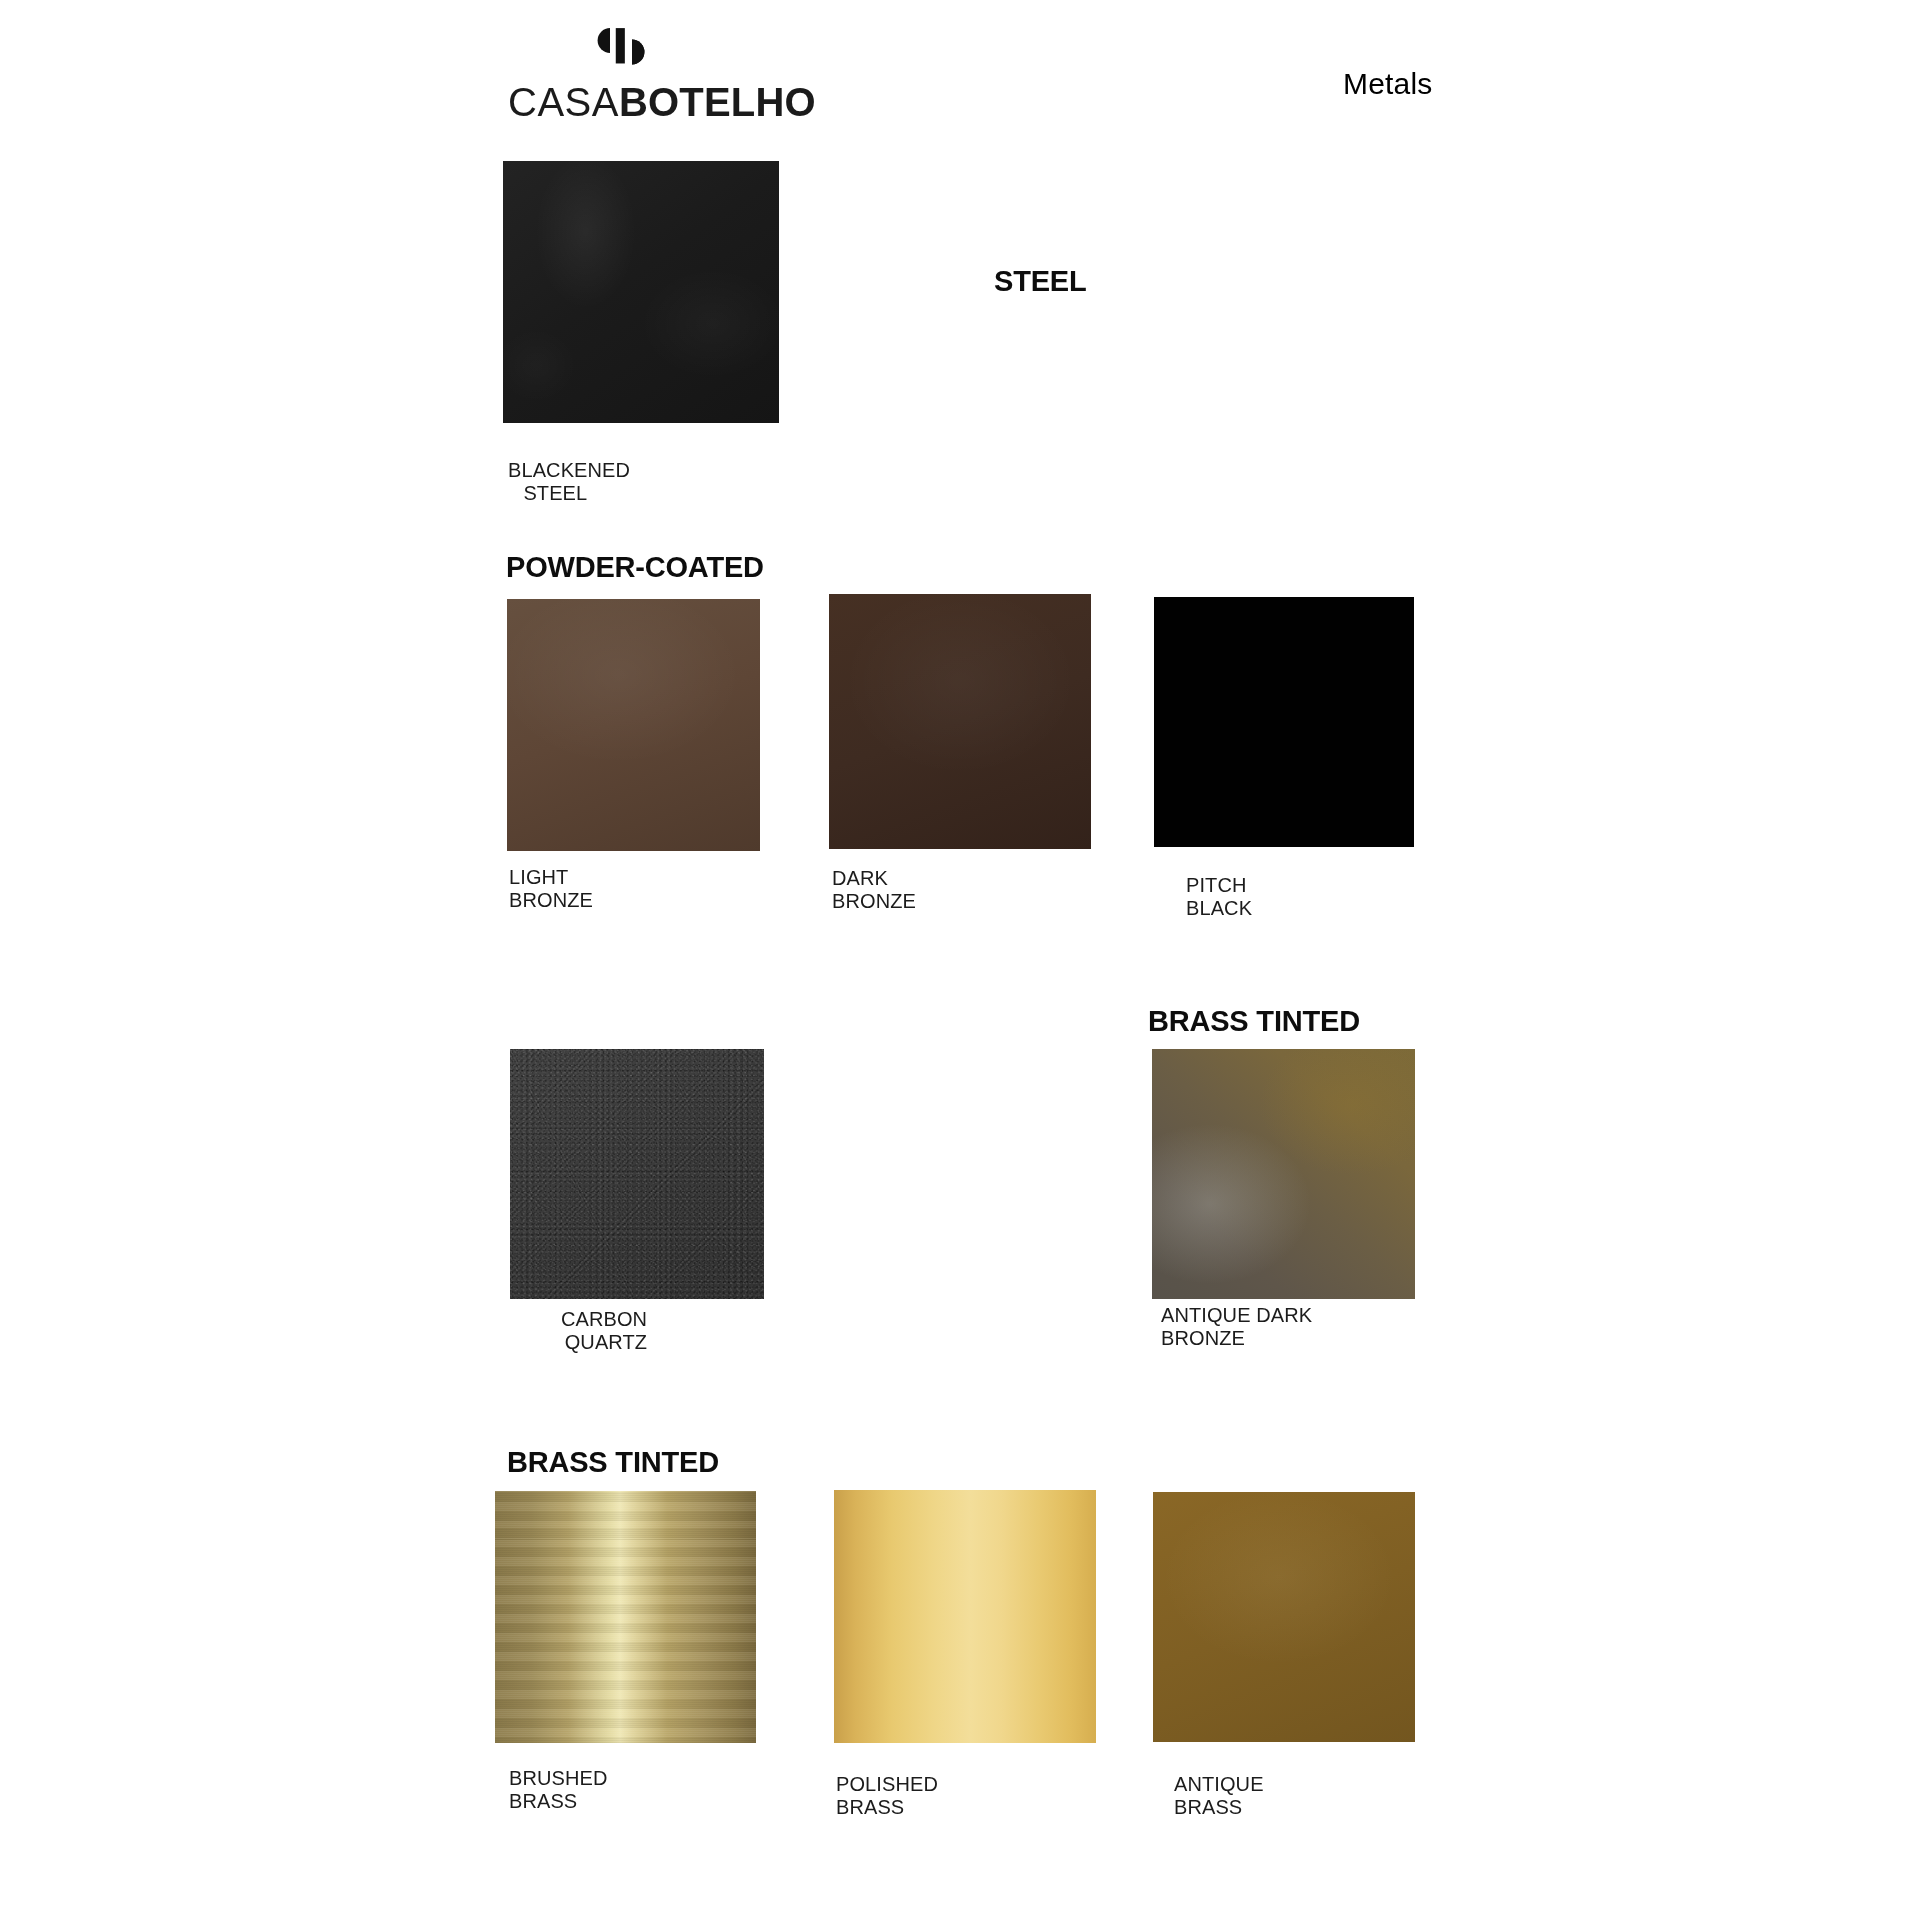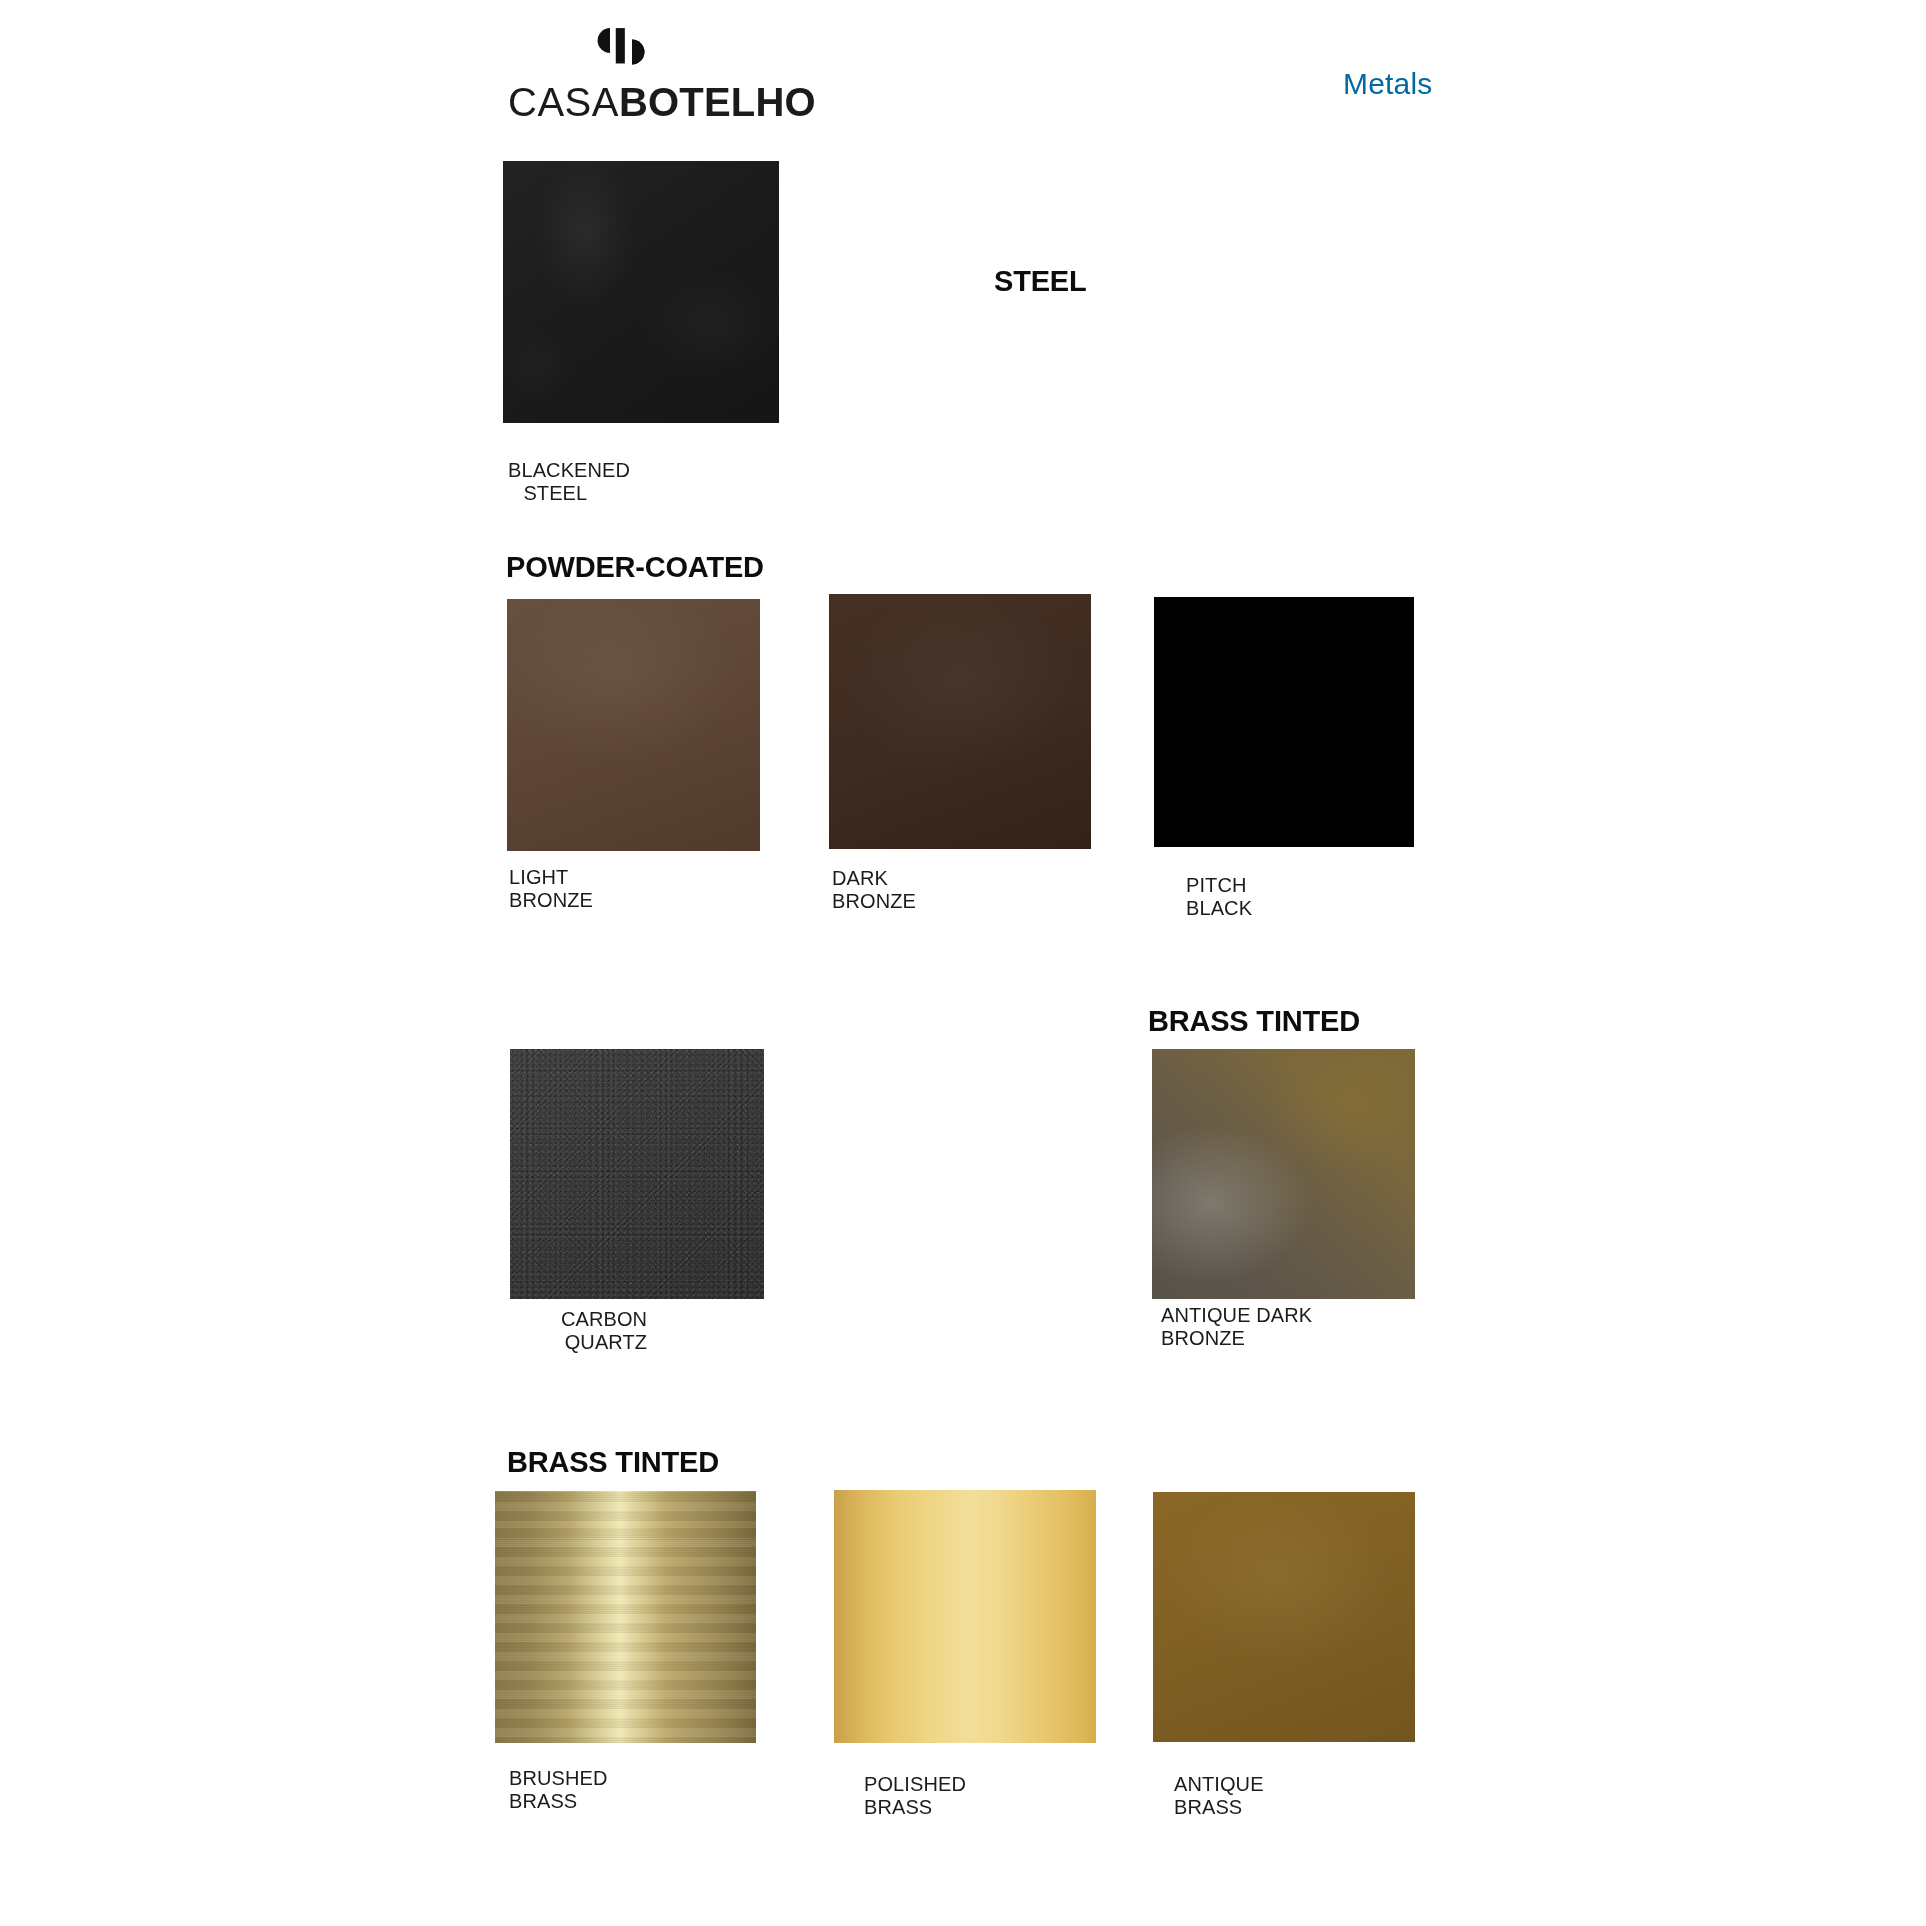"Metals" #page-subject { color: #0369a1 -> #000000 }
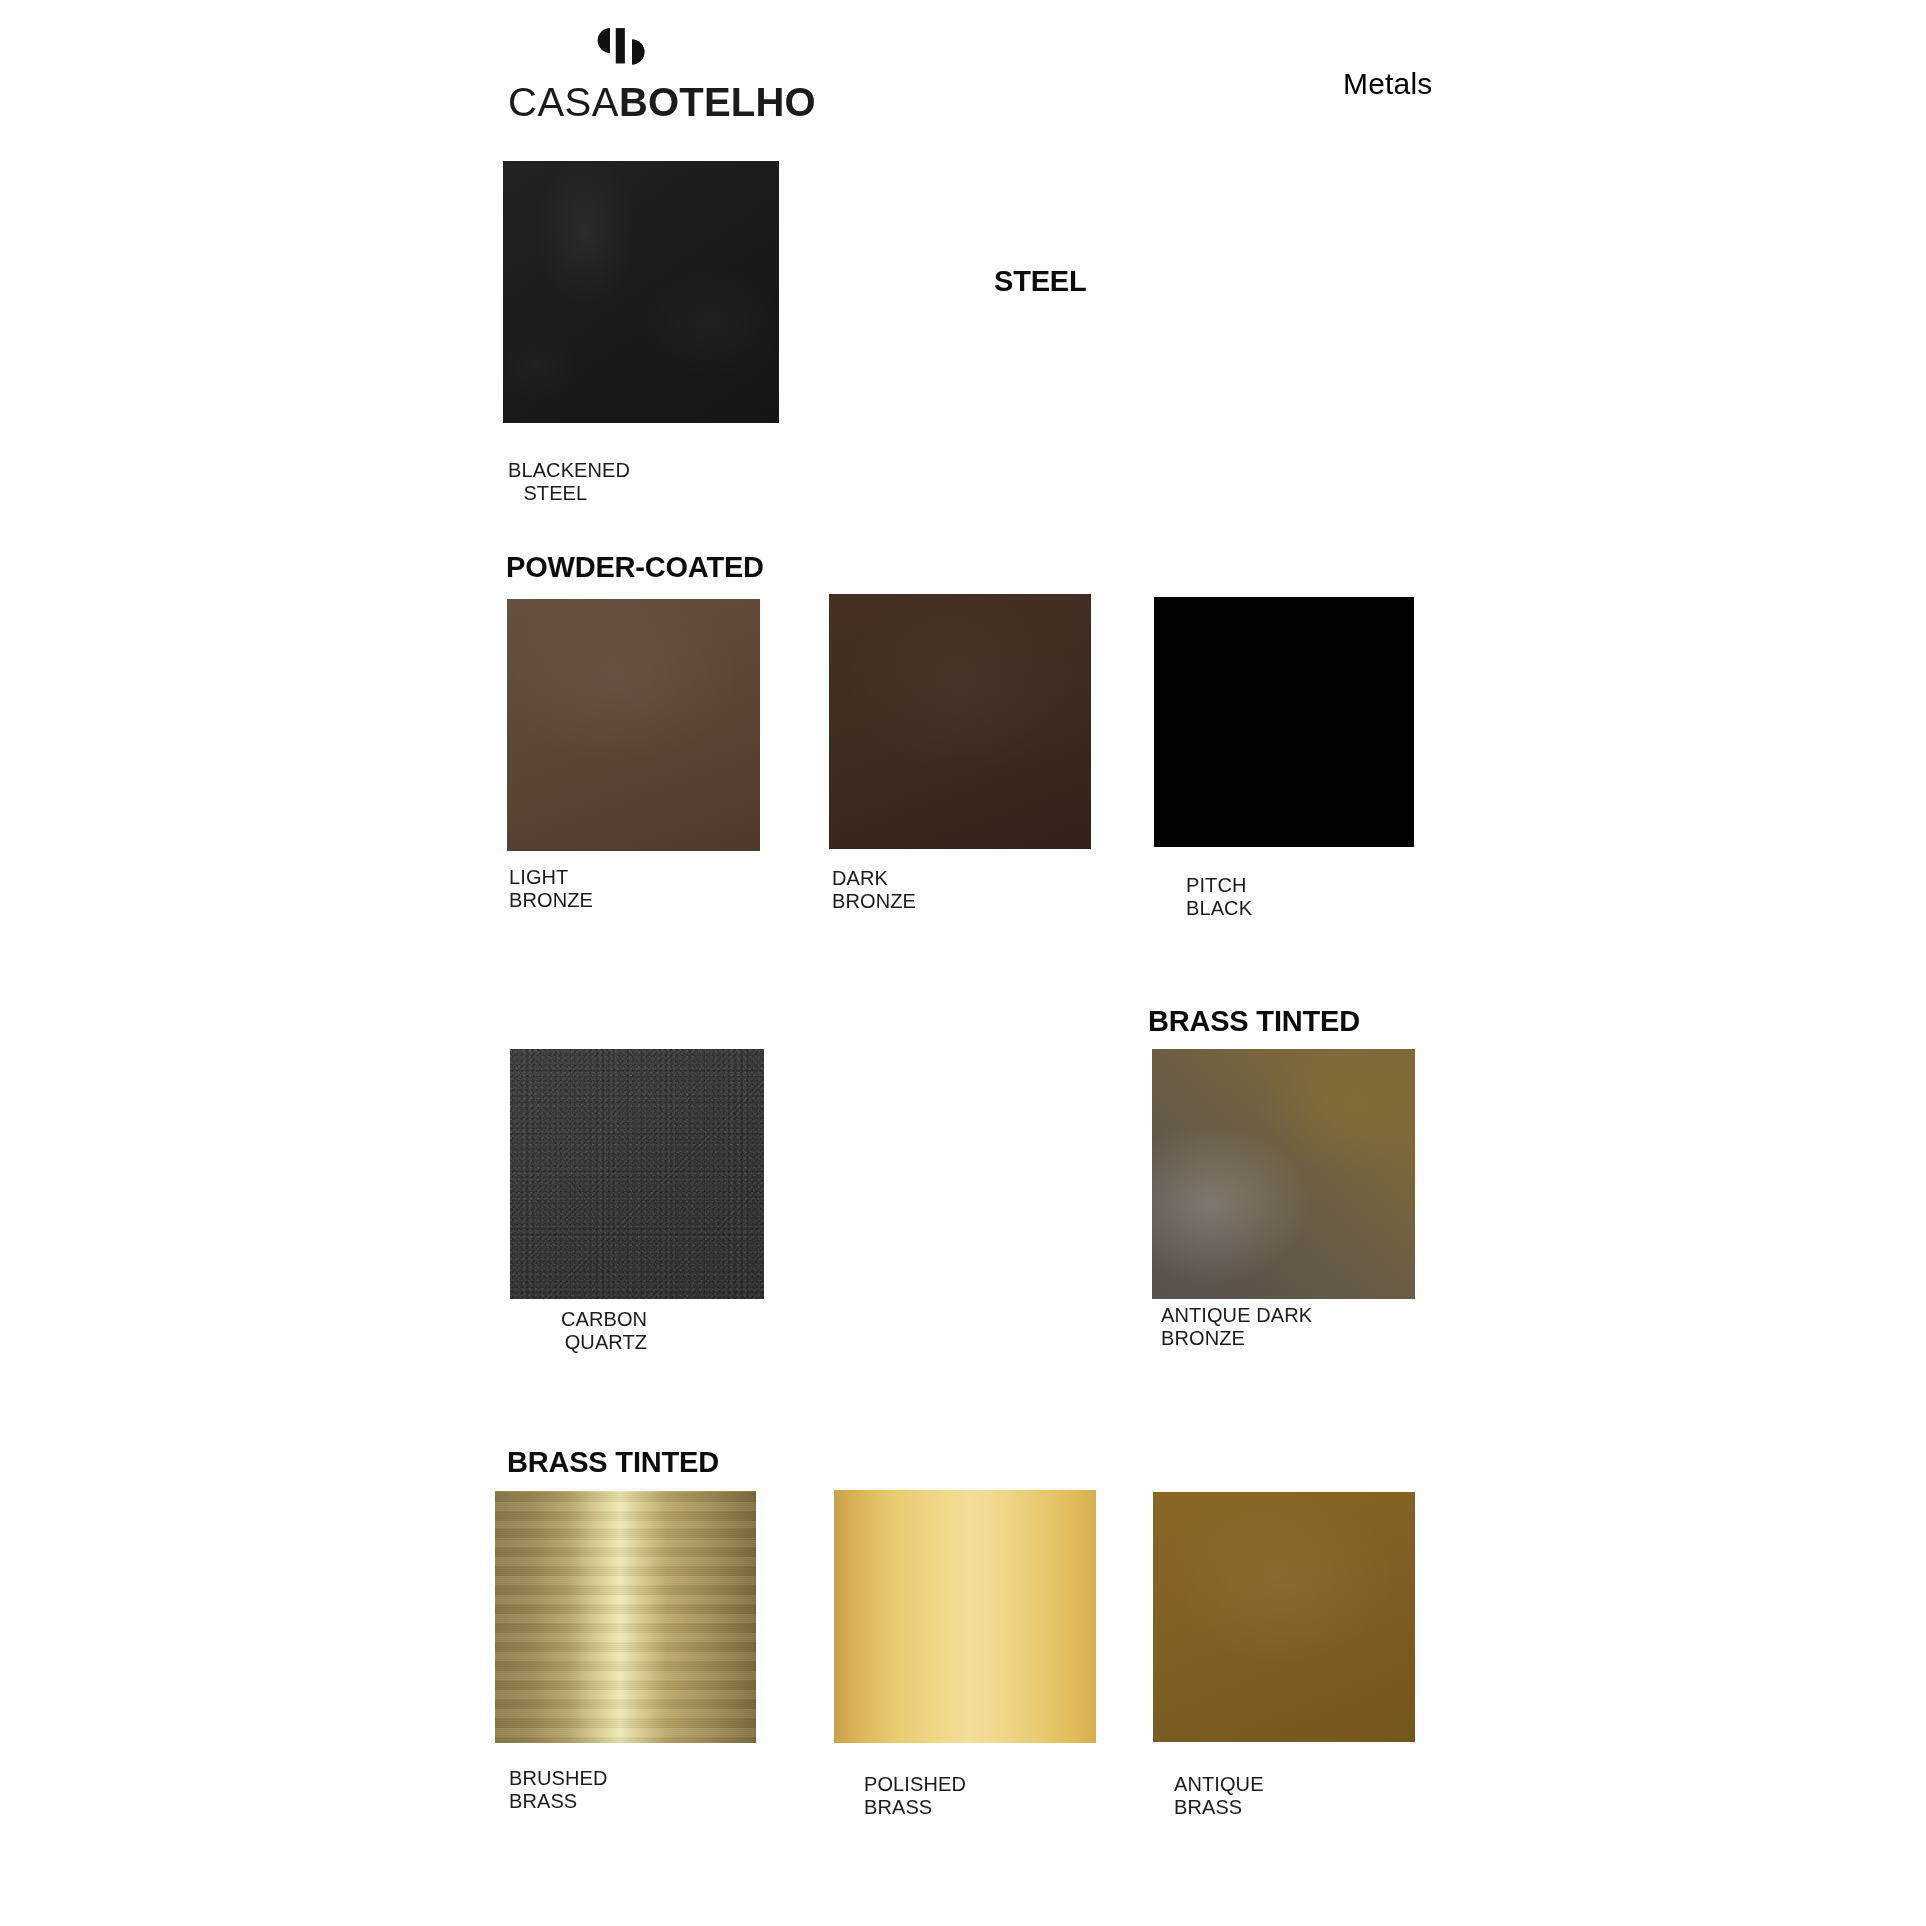"POLISHED" #lbl-polished-brass { margin-left: 28px -> none }
